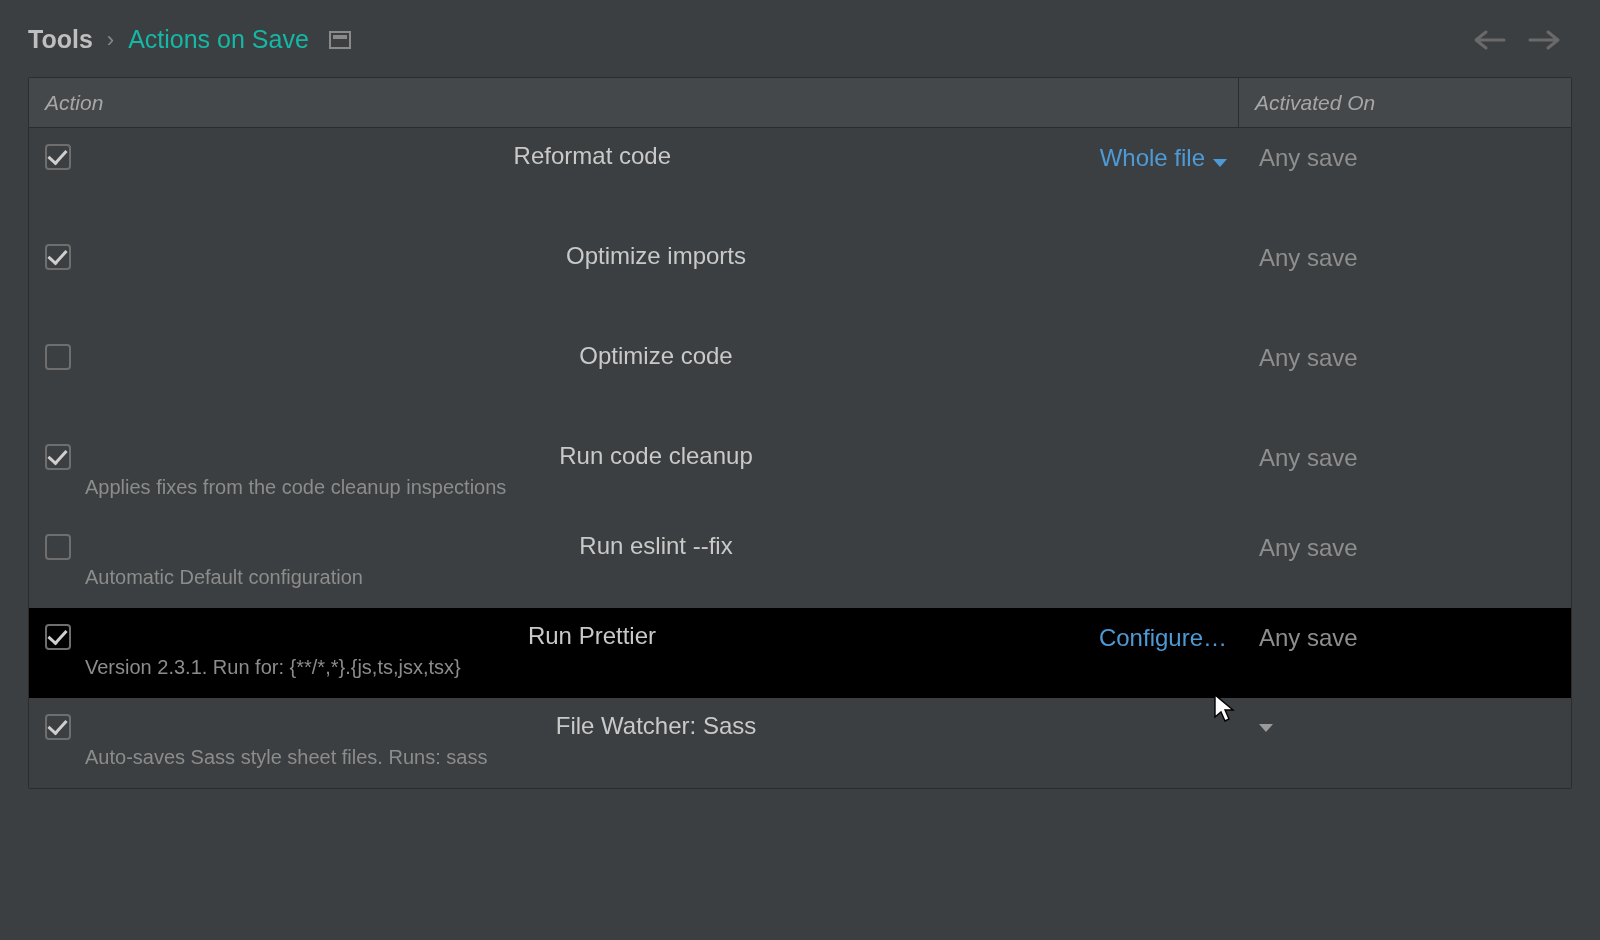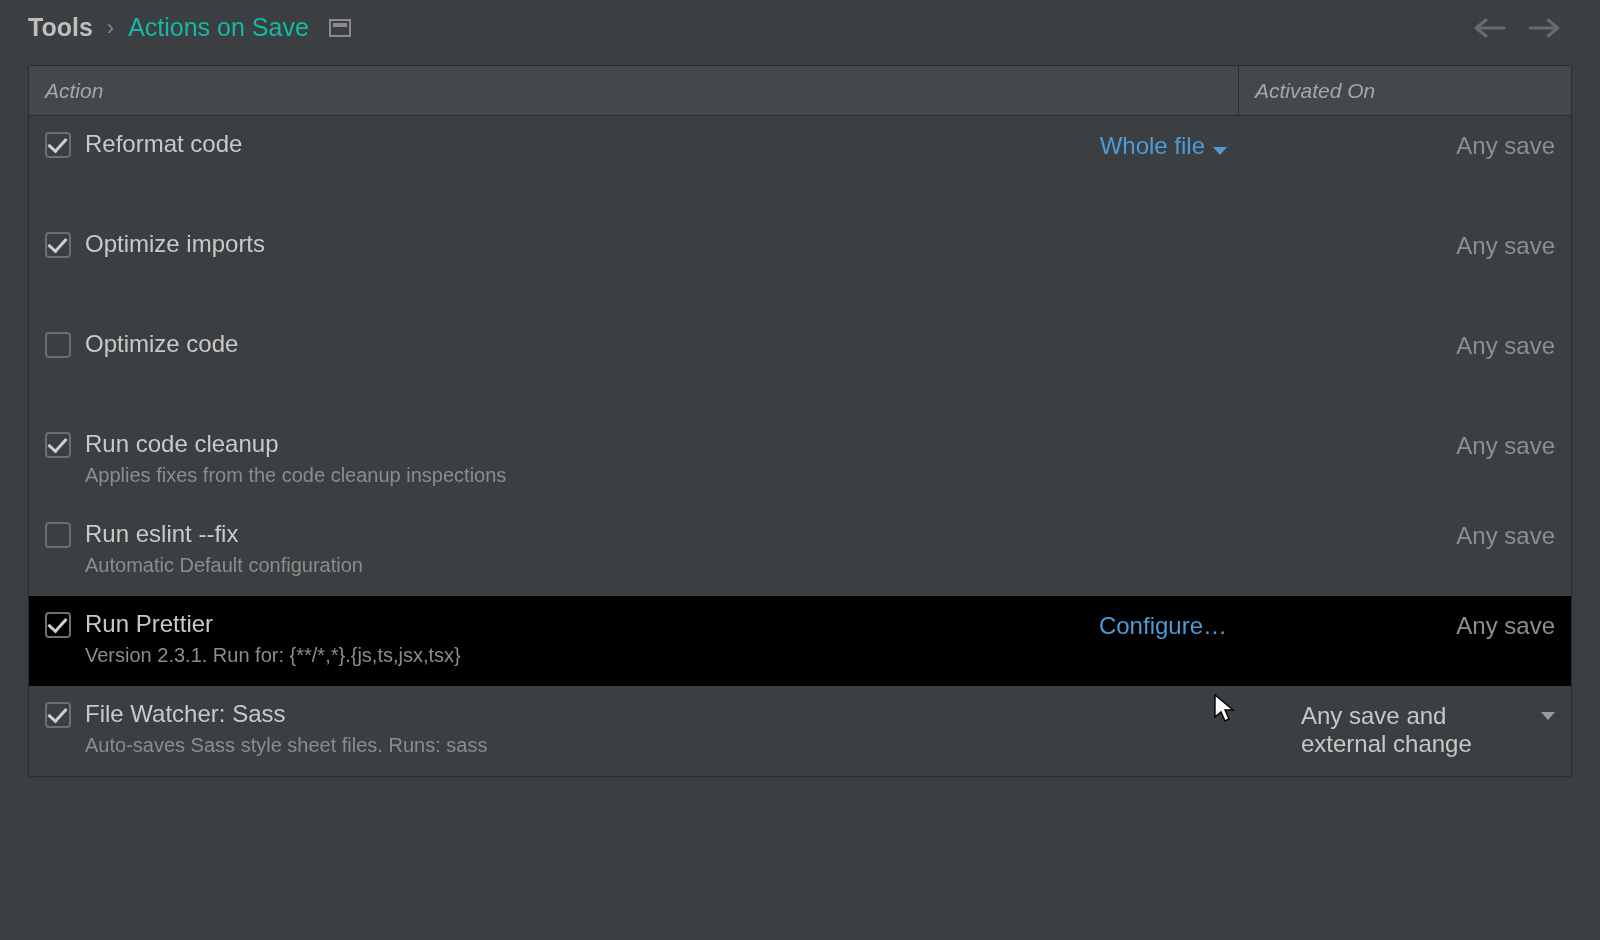"Tools" .root { padding: 0 28px -> 12px 28px }
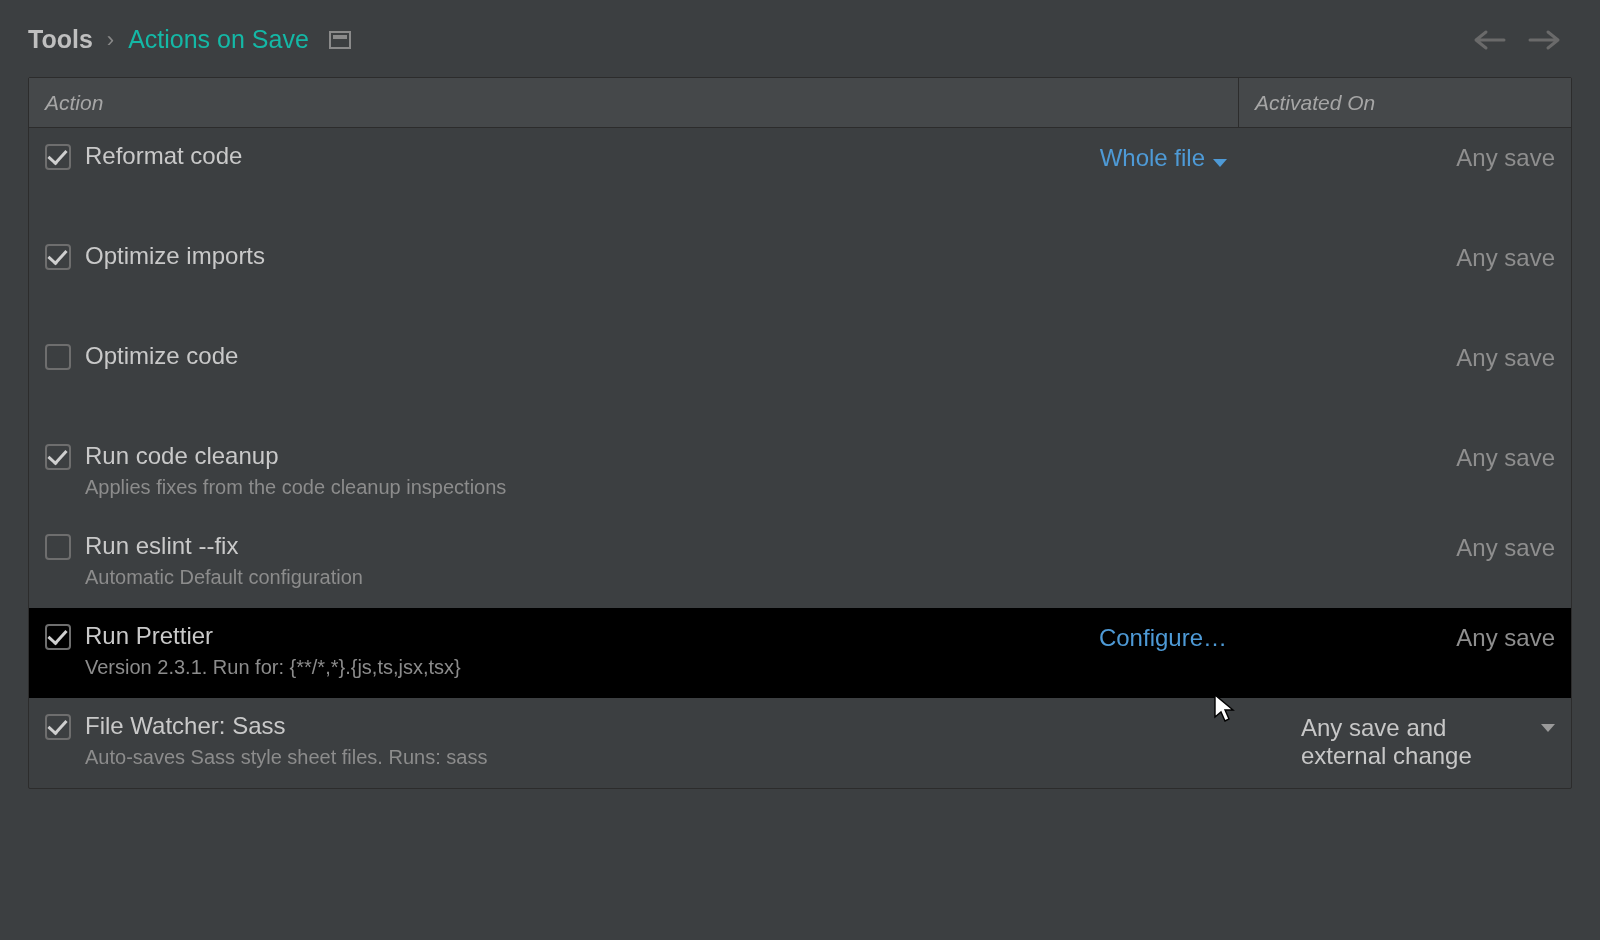"Reformat code" .row .title { text-align: none -> center }
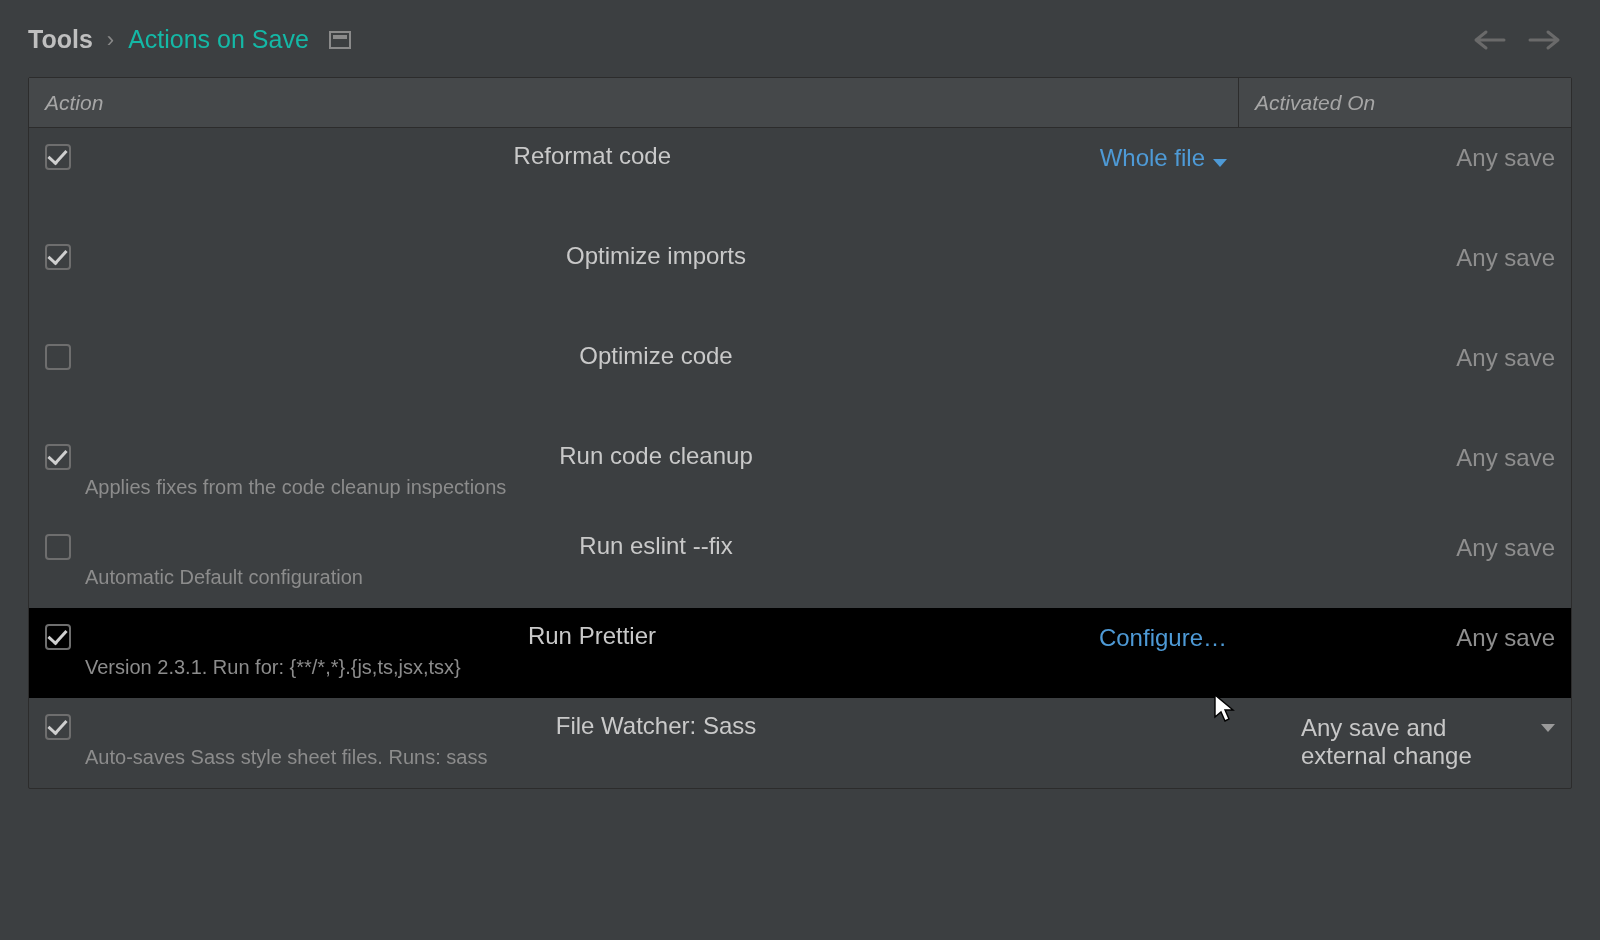"Any save" .row .activated { justify-content: flex-end -> none }
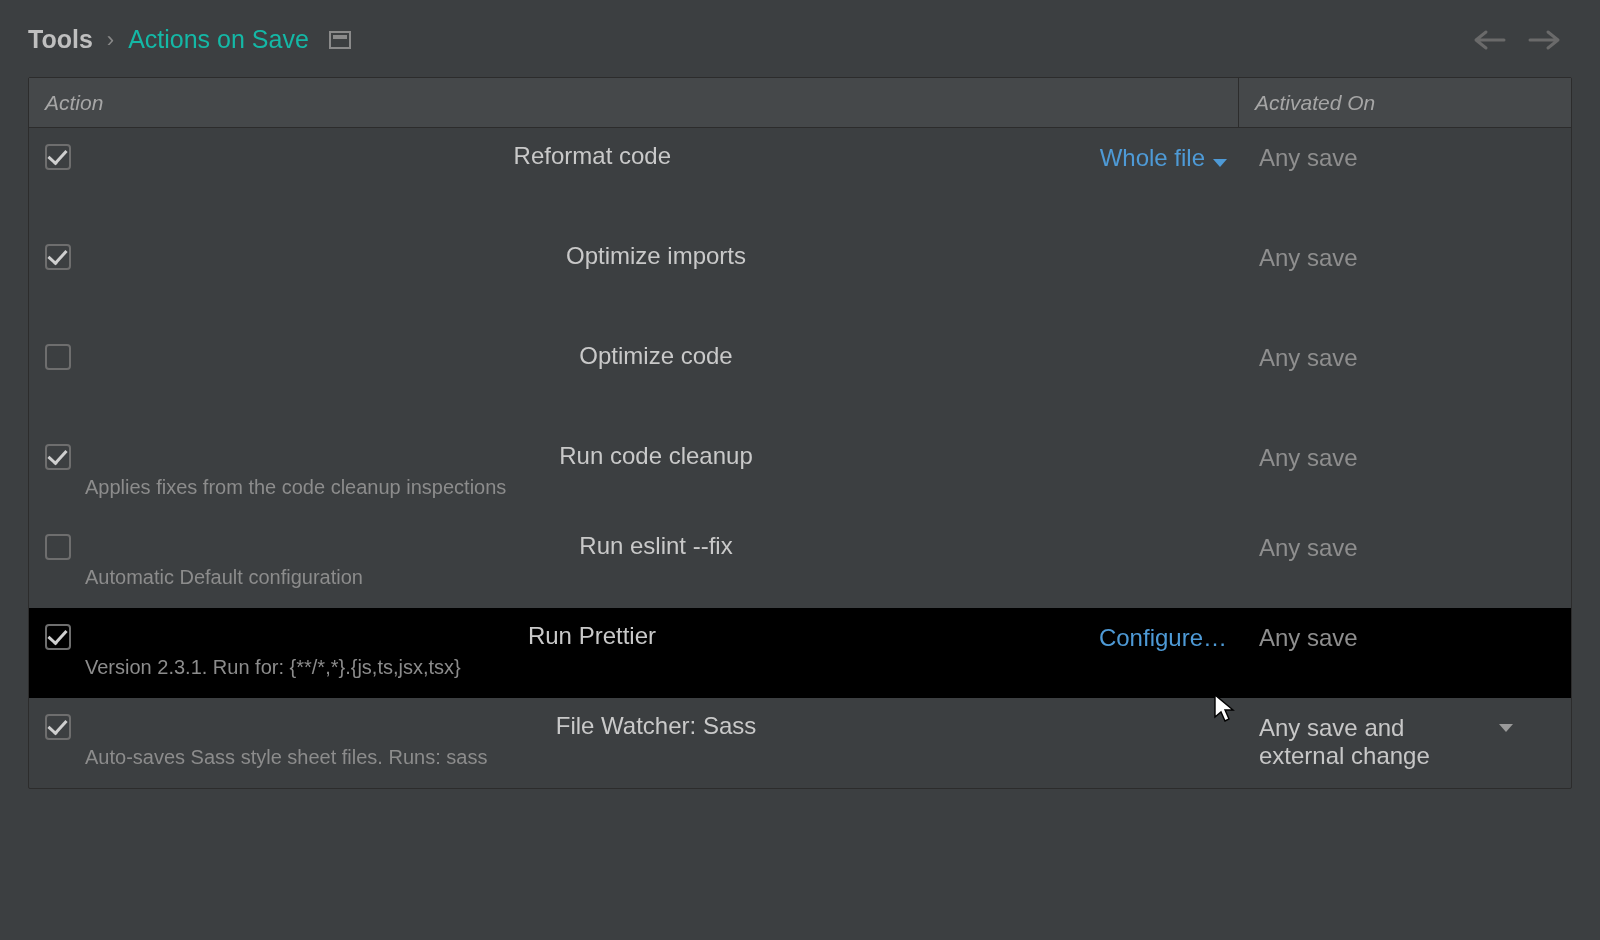"Any save and external change" span { html: <span>Any save and external change</span> -> none }
